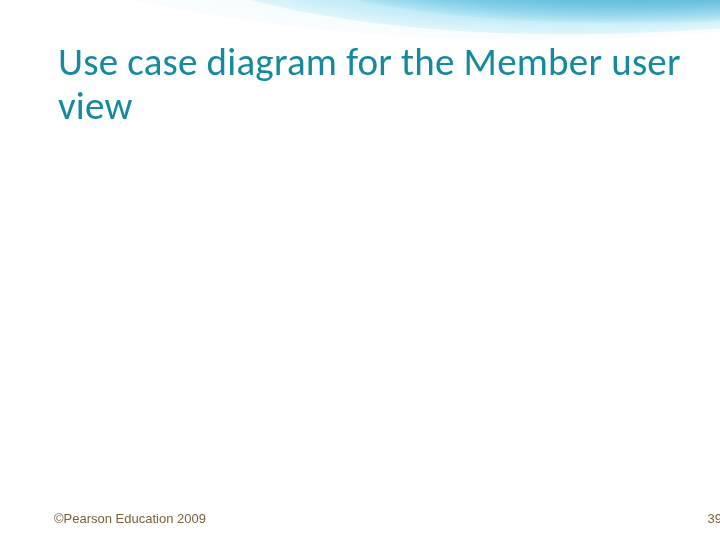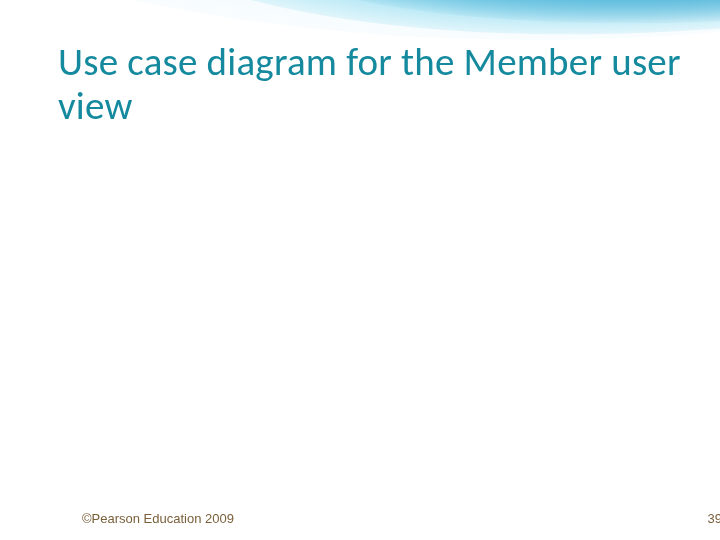"©Pearson Education 2009" .footer-left { left: 50px -> 22px }
